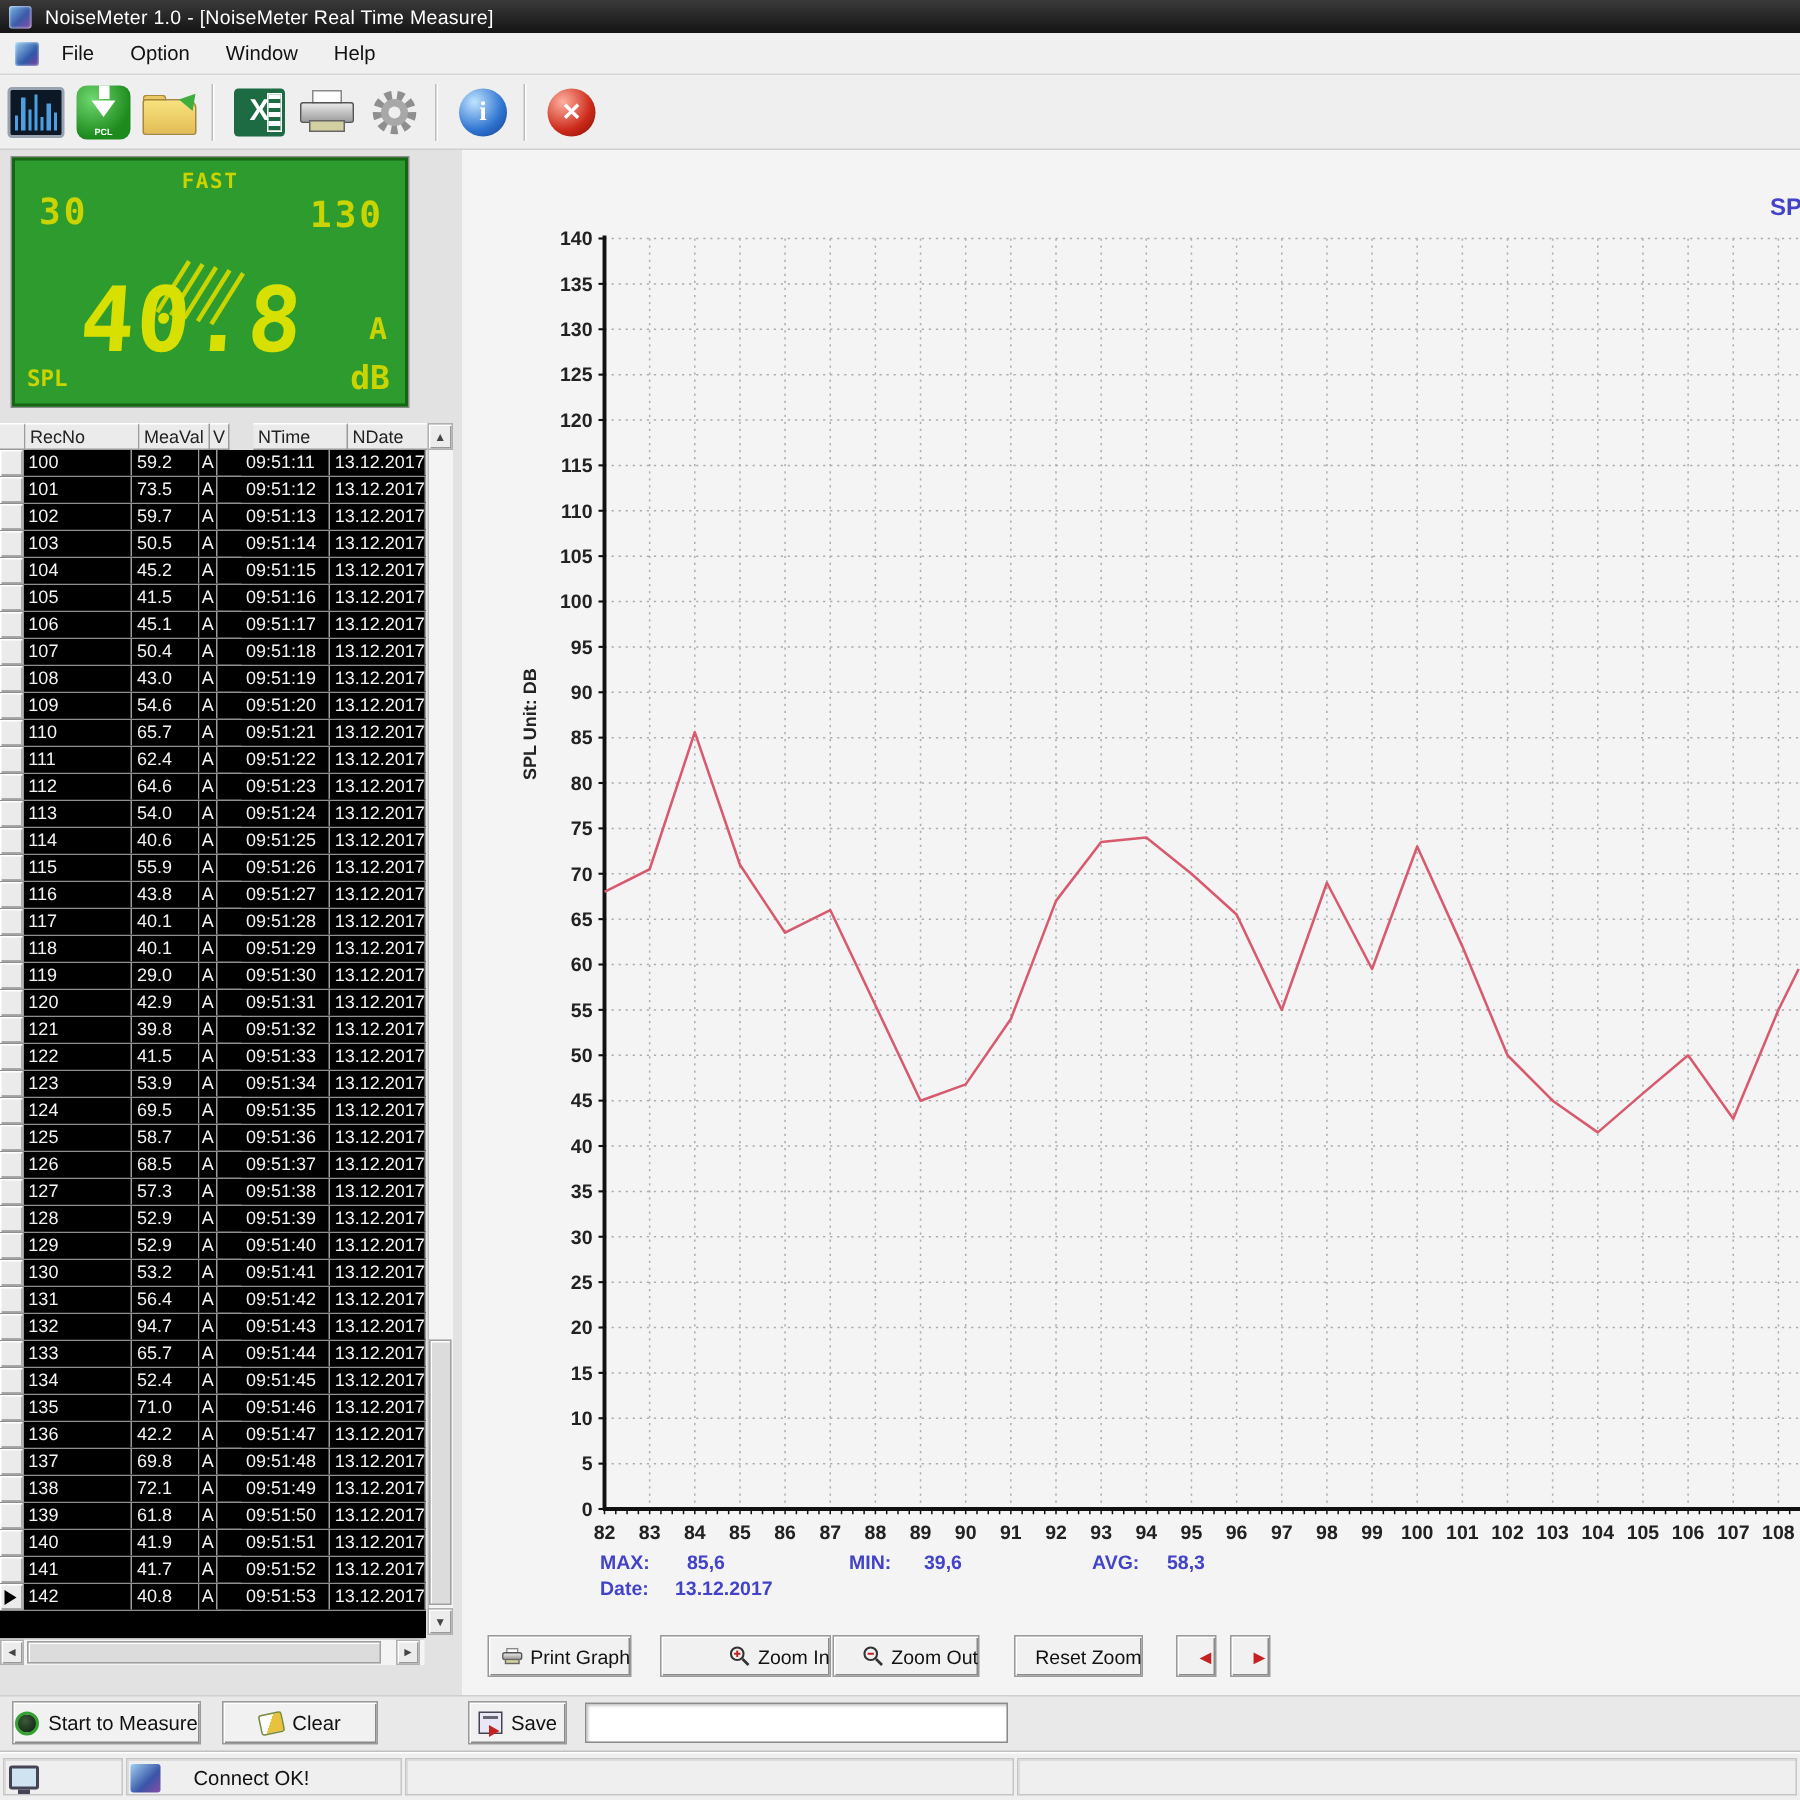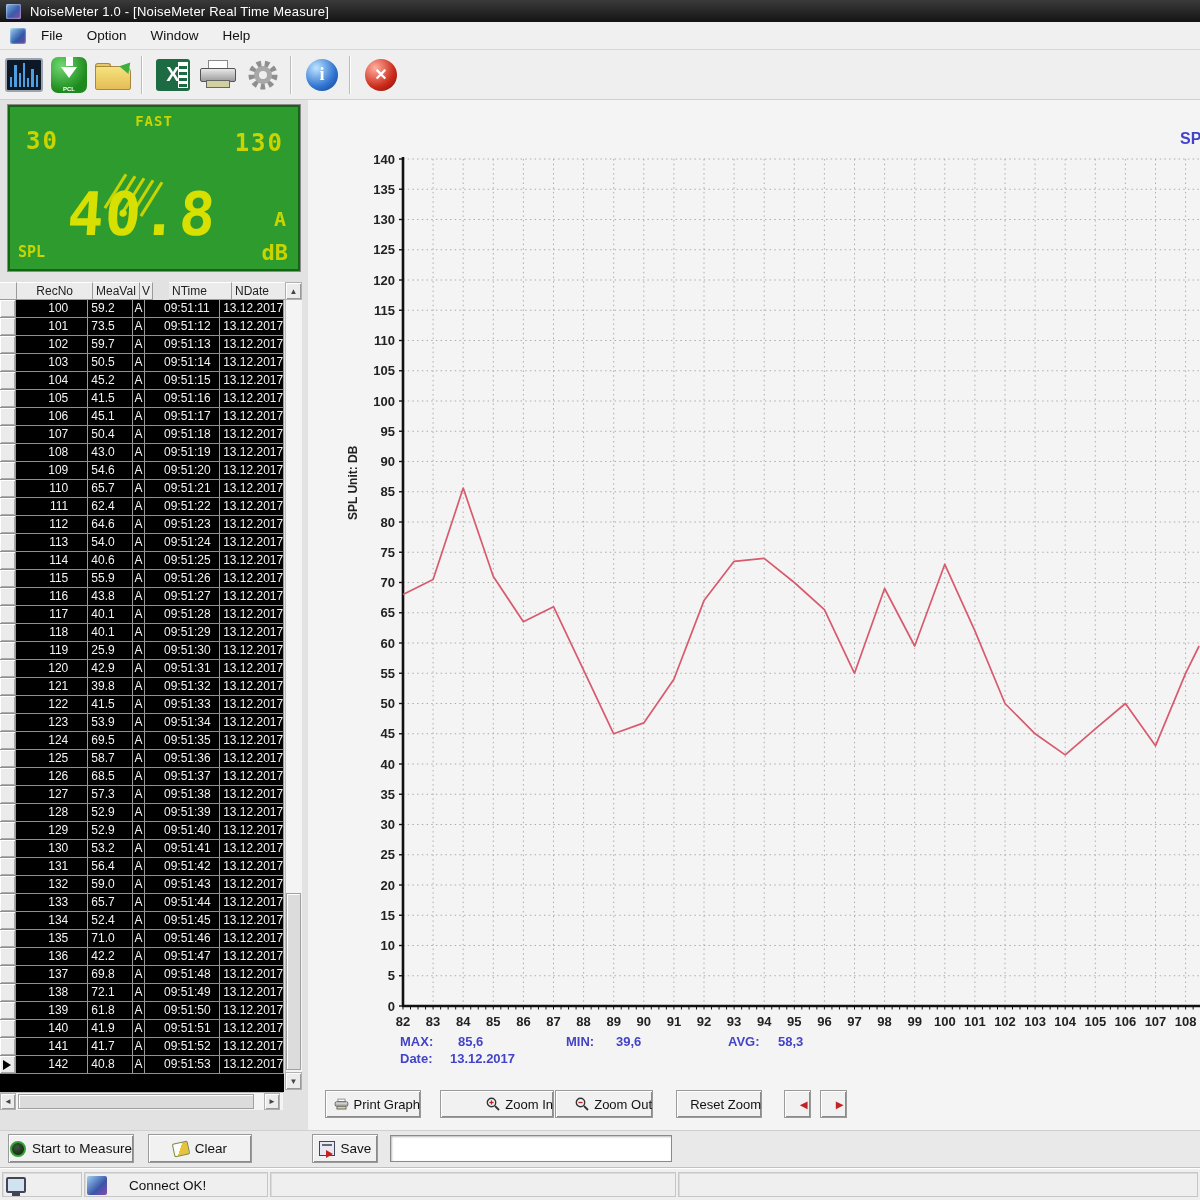"FAST" #lcd { width: 292px -> 264px }
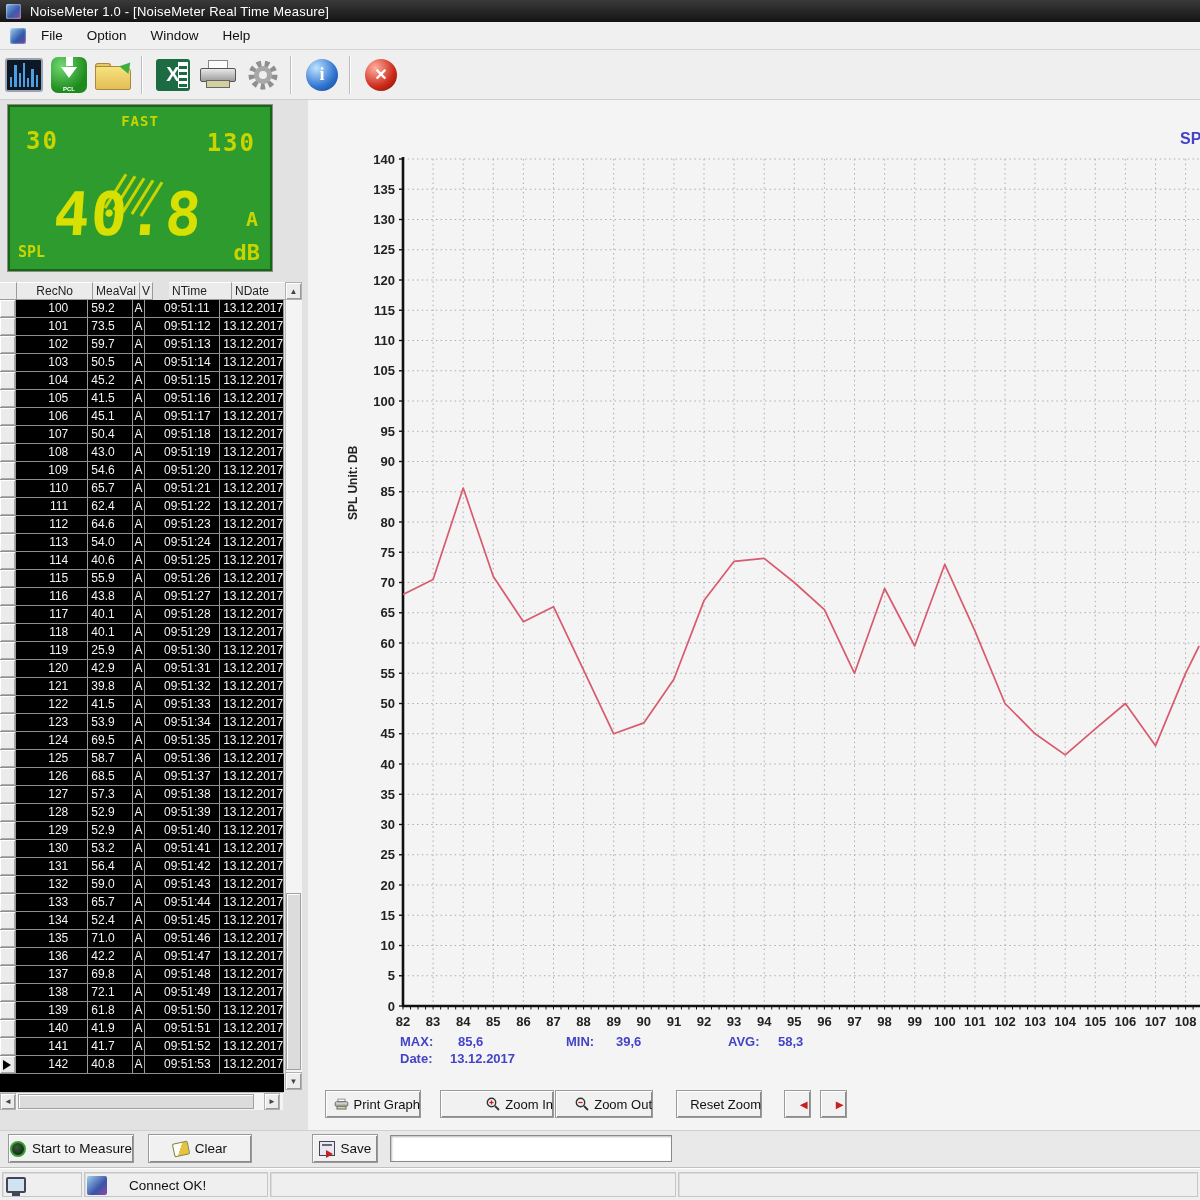"RecNo" .w-c0 { text-align: right -> none }
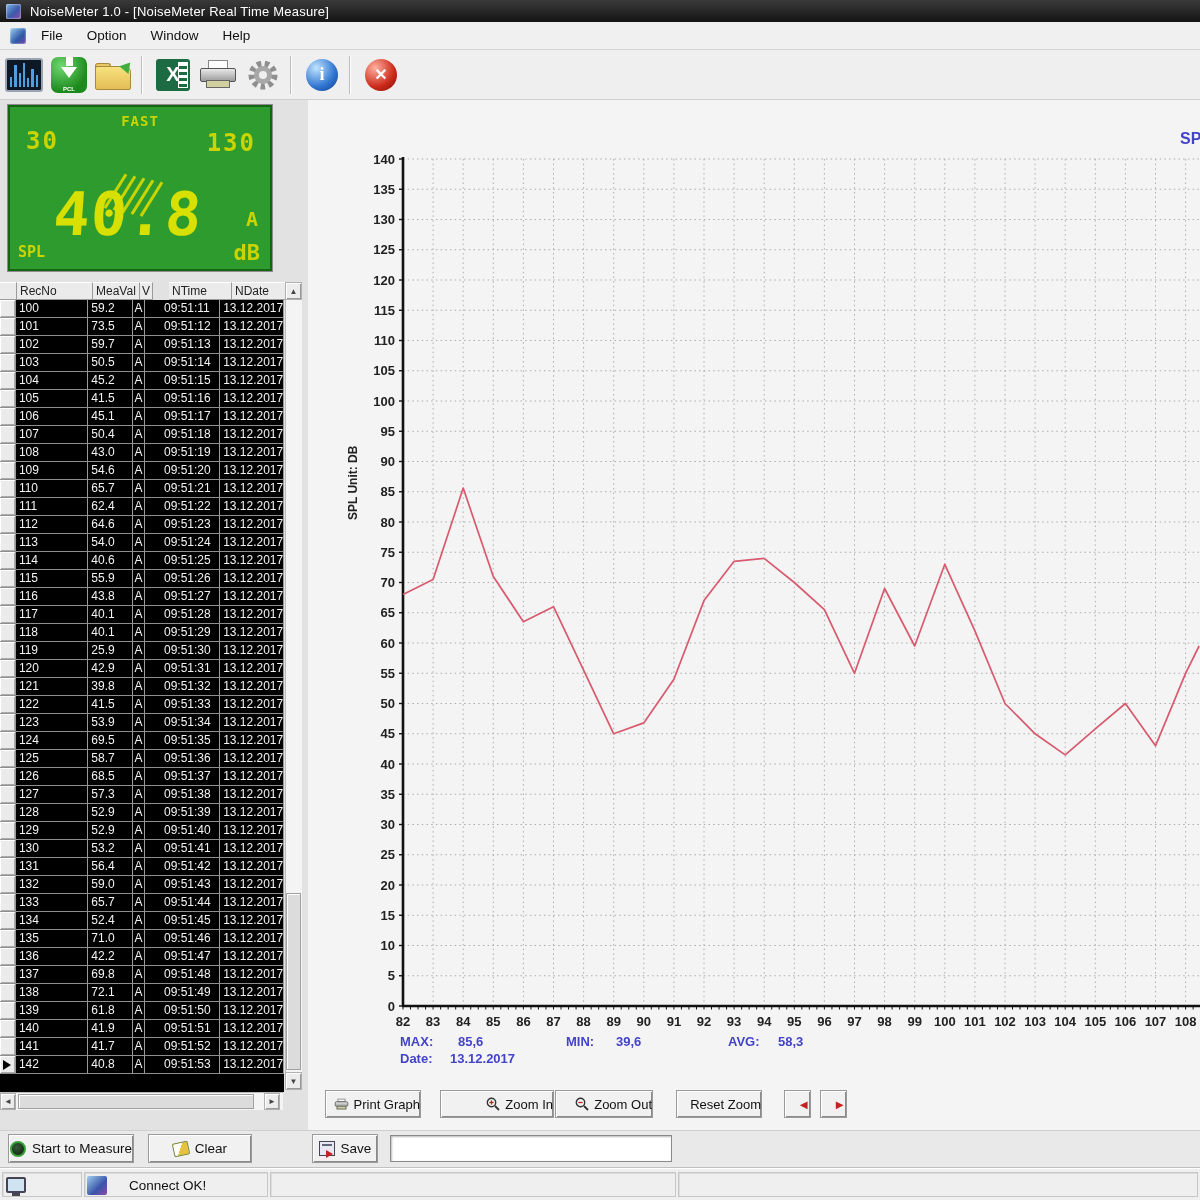"25.9" div.tcell { text: 25.9 -> 29.0 }
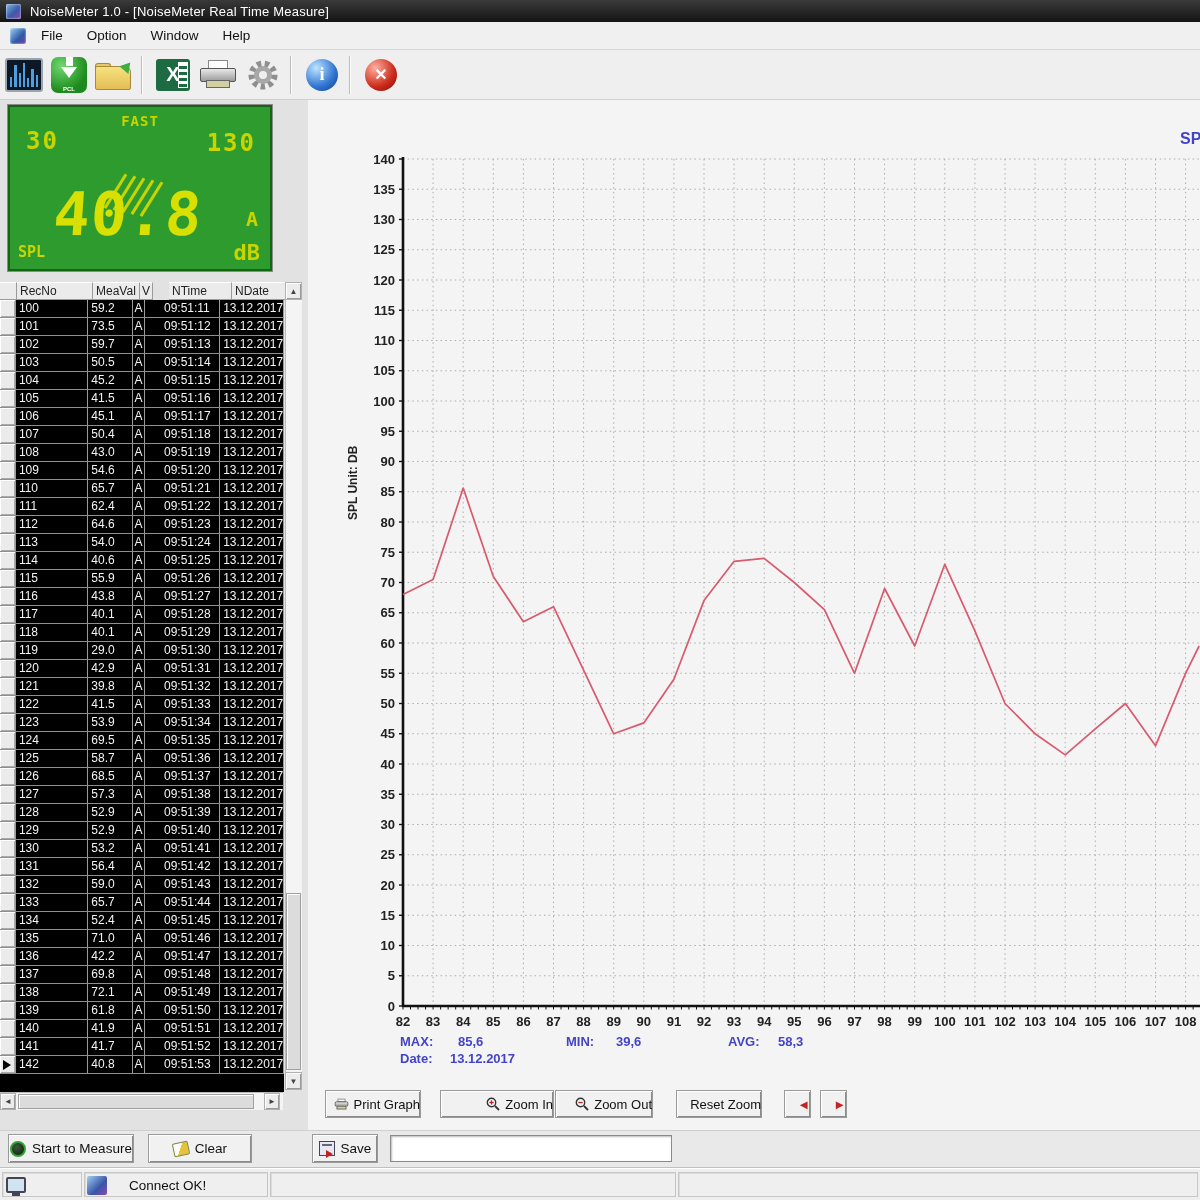"59.0" div.tcell { text: 59.0 -> 94.7 }
